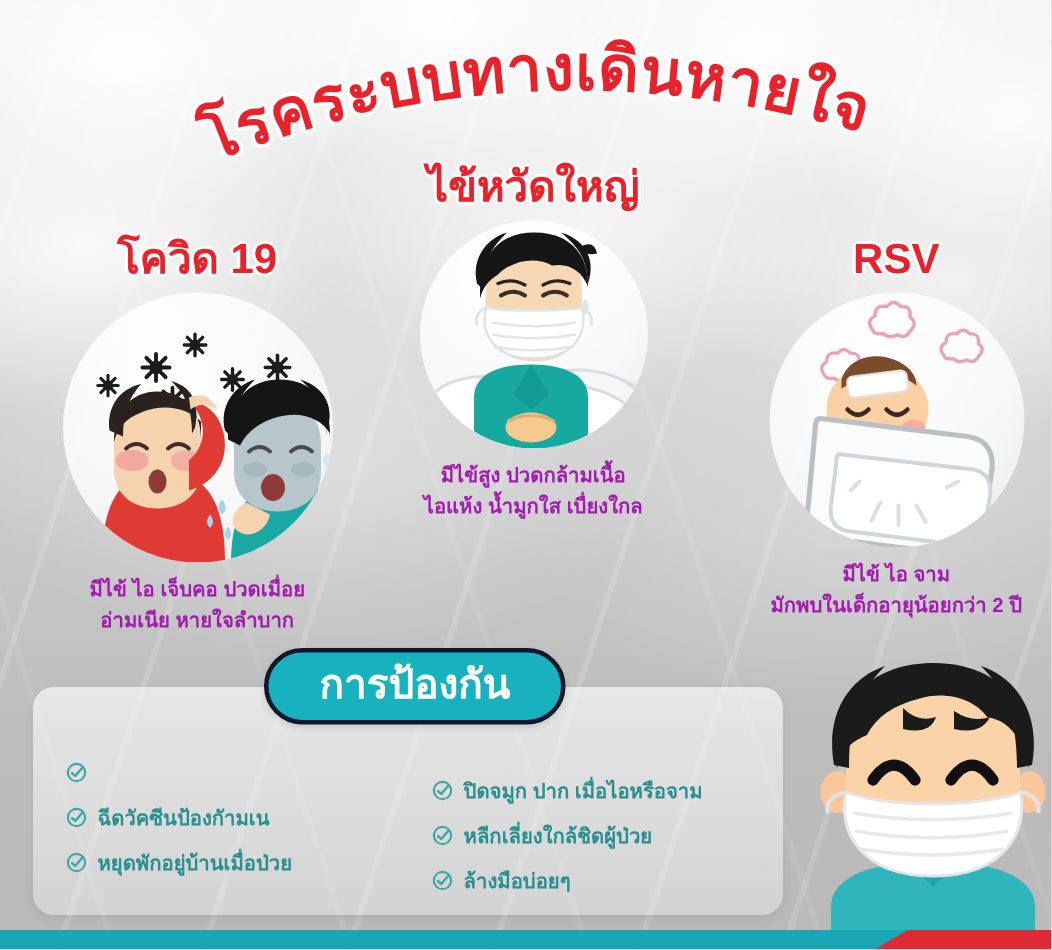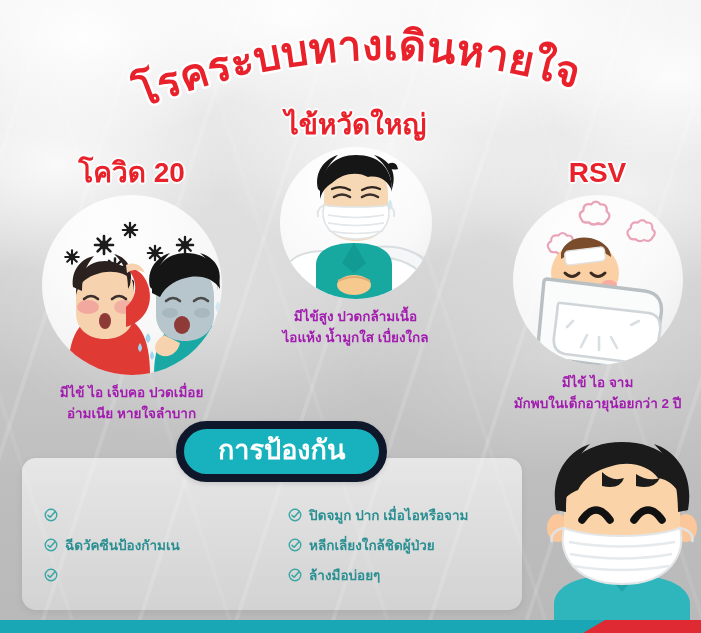"โควิด 20" div.sec-title { text: 20 -> 19 }
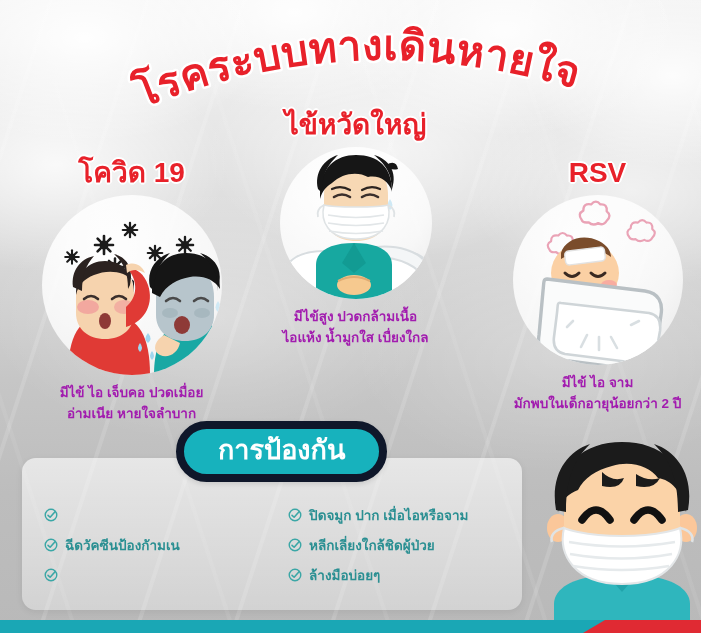"การป้องกัน" .prev-badge { border: 8px solid #0f172a -> 3px solid #0f172a; top: 421px -> 432px }
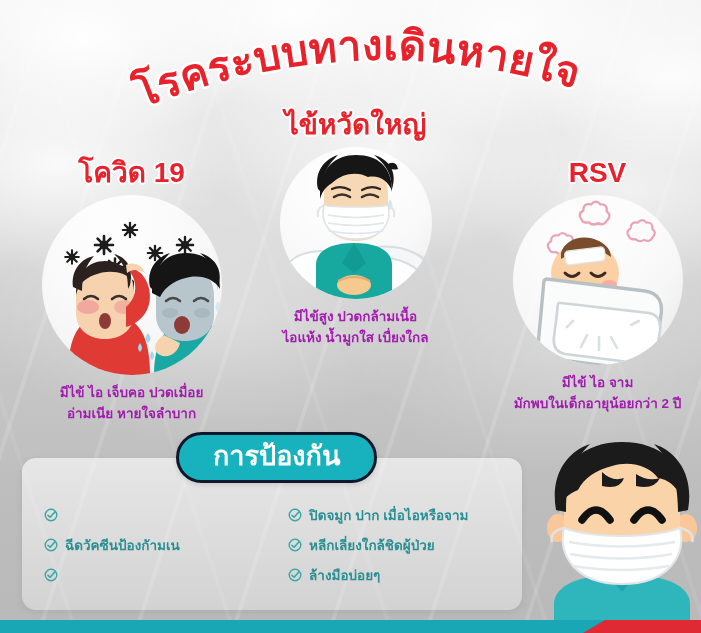"ปิดจมูก ปาก เมื่อไอหรือจาม" .prev-col.right { margin-top: none -> 12px }
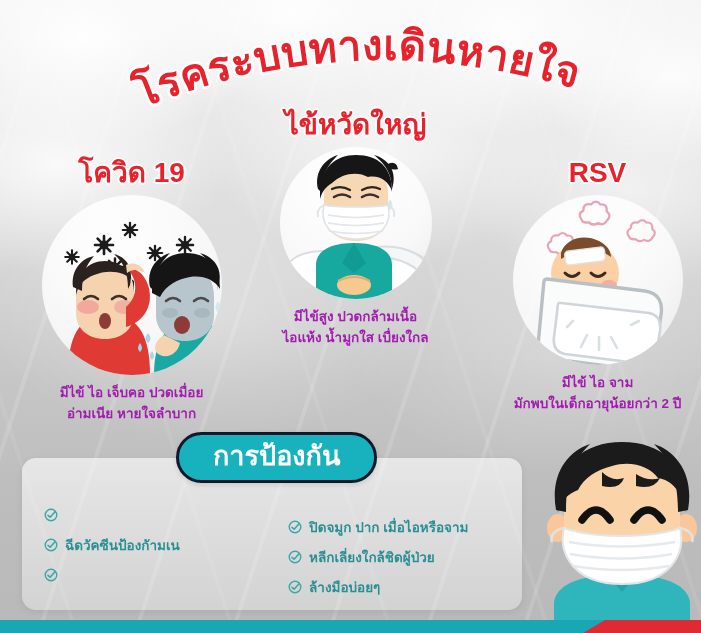"หยุดพักอยู่บ้านเมื่อป่วย" span { html: none -> <span>หยุดพักอยู่บ้านเมื่อป่วย</span> }
